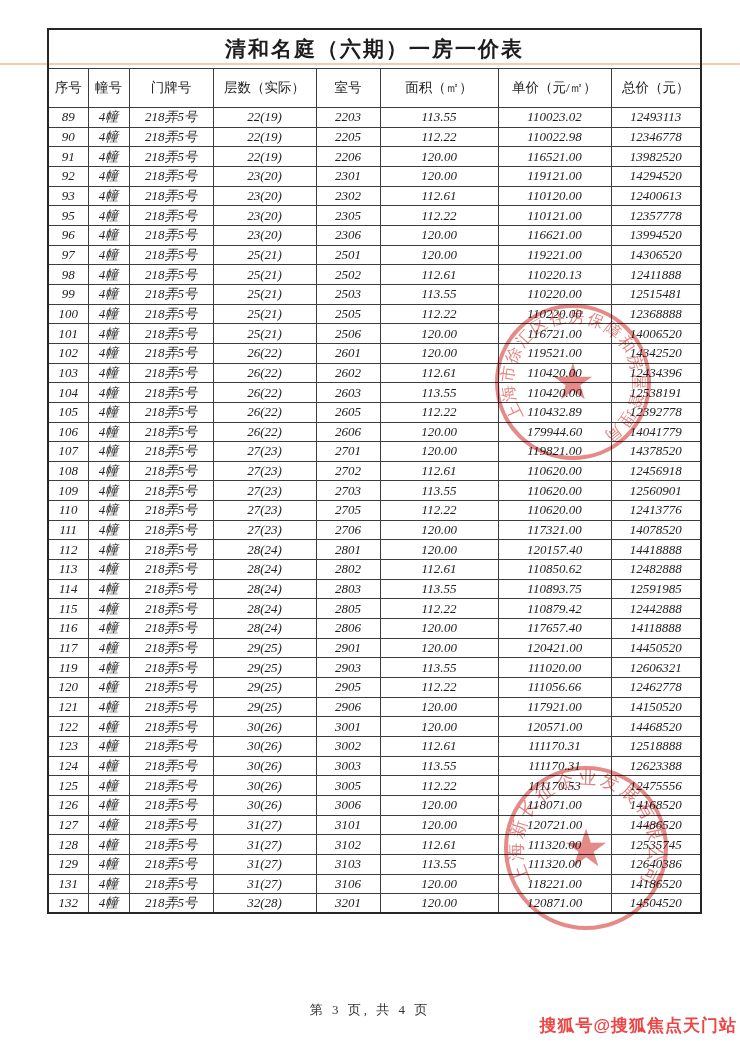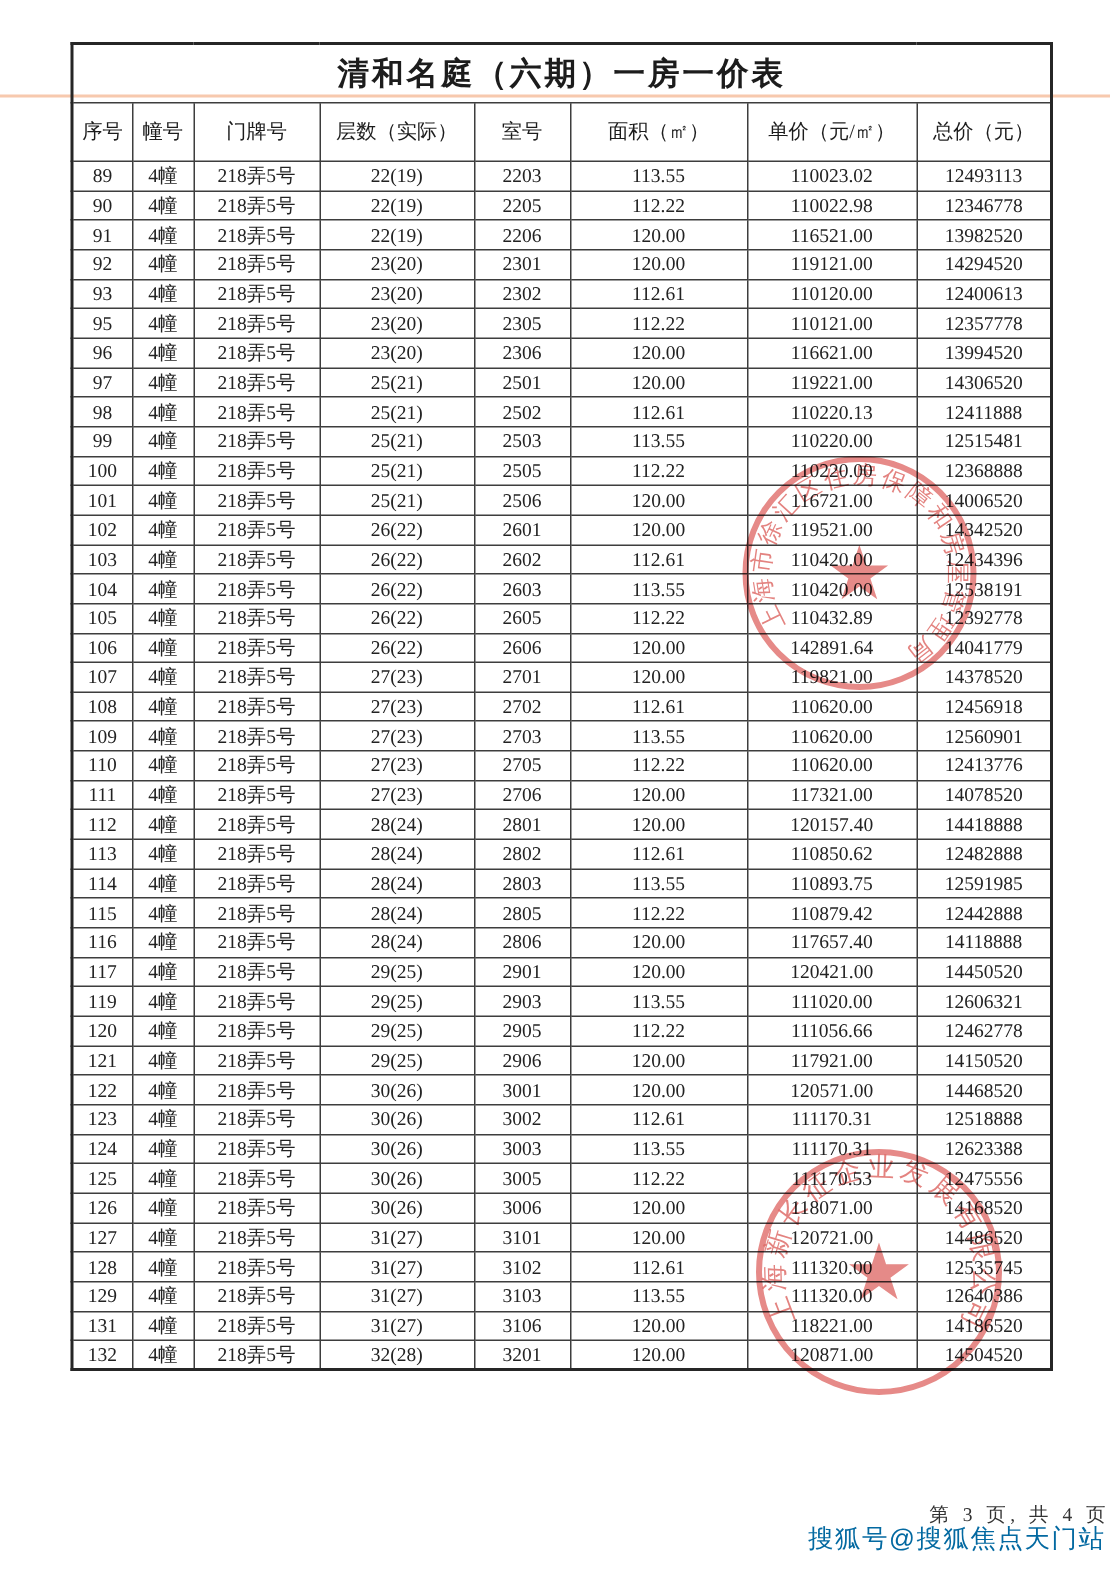"89" .price tbody tr { font-style: none -> italic }
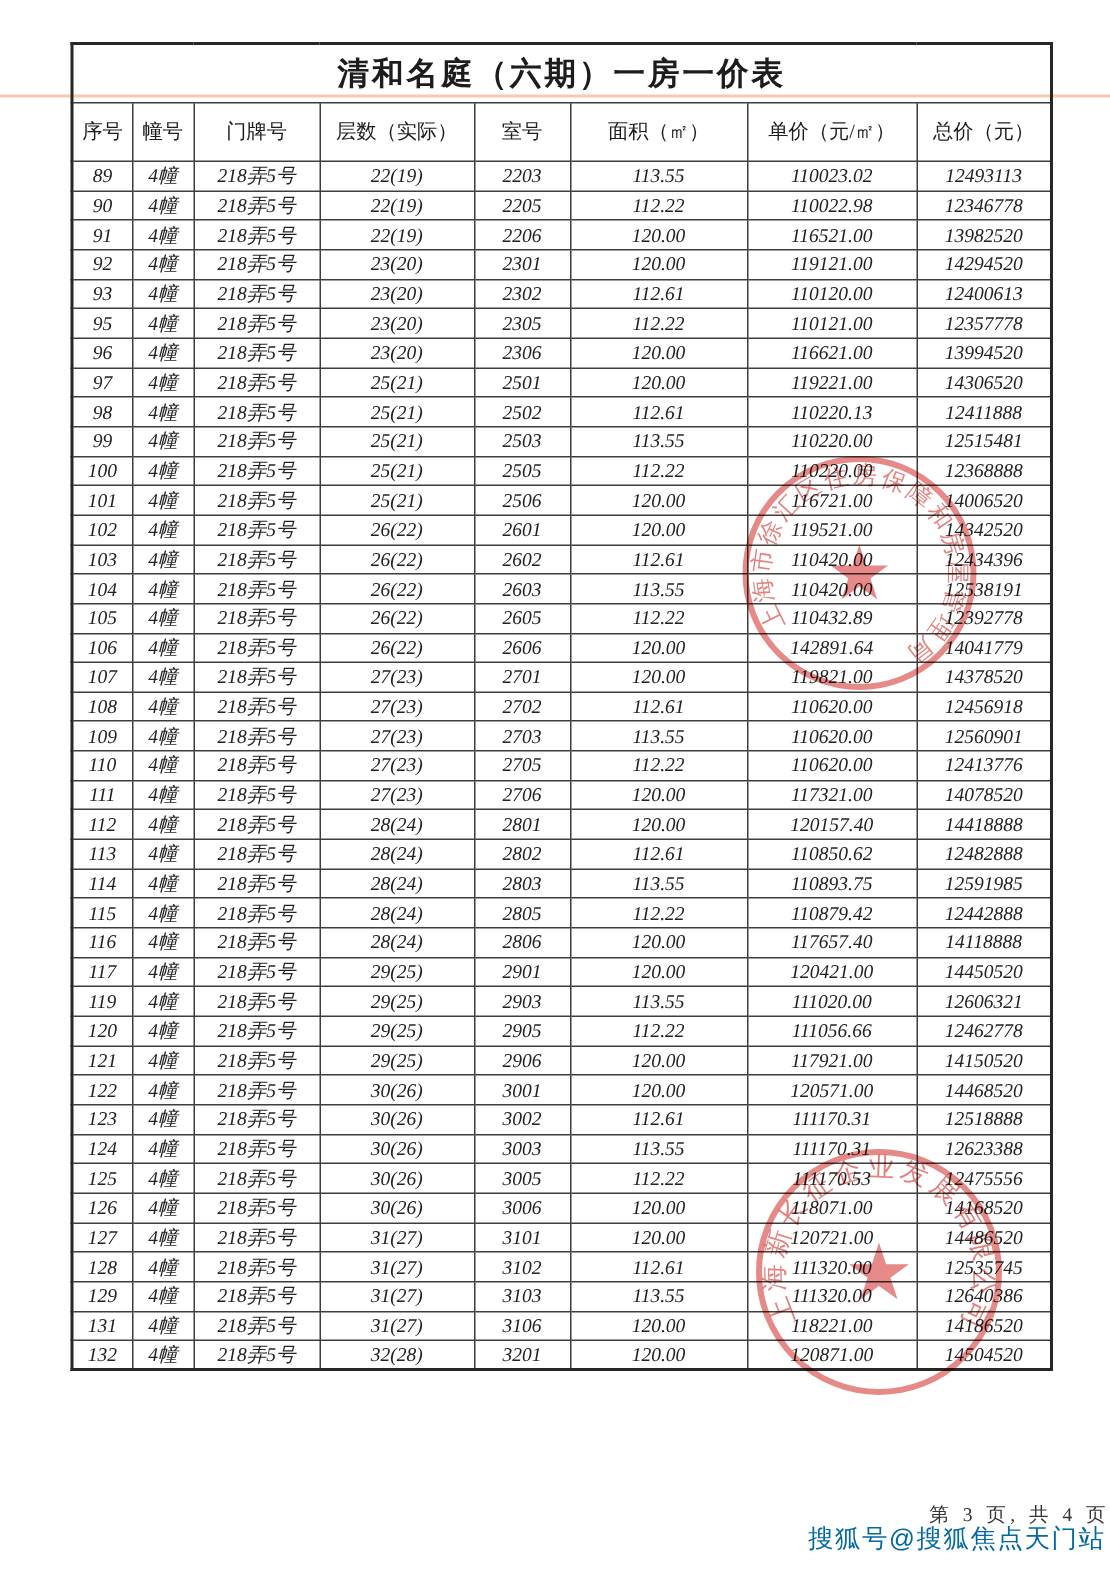"142891.64" td { text: 142891.64 -> 179944.60 }
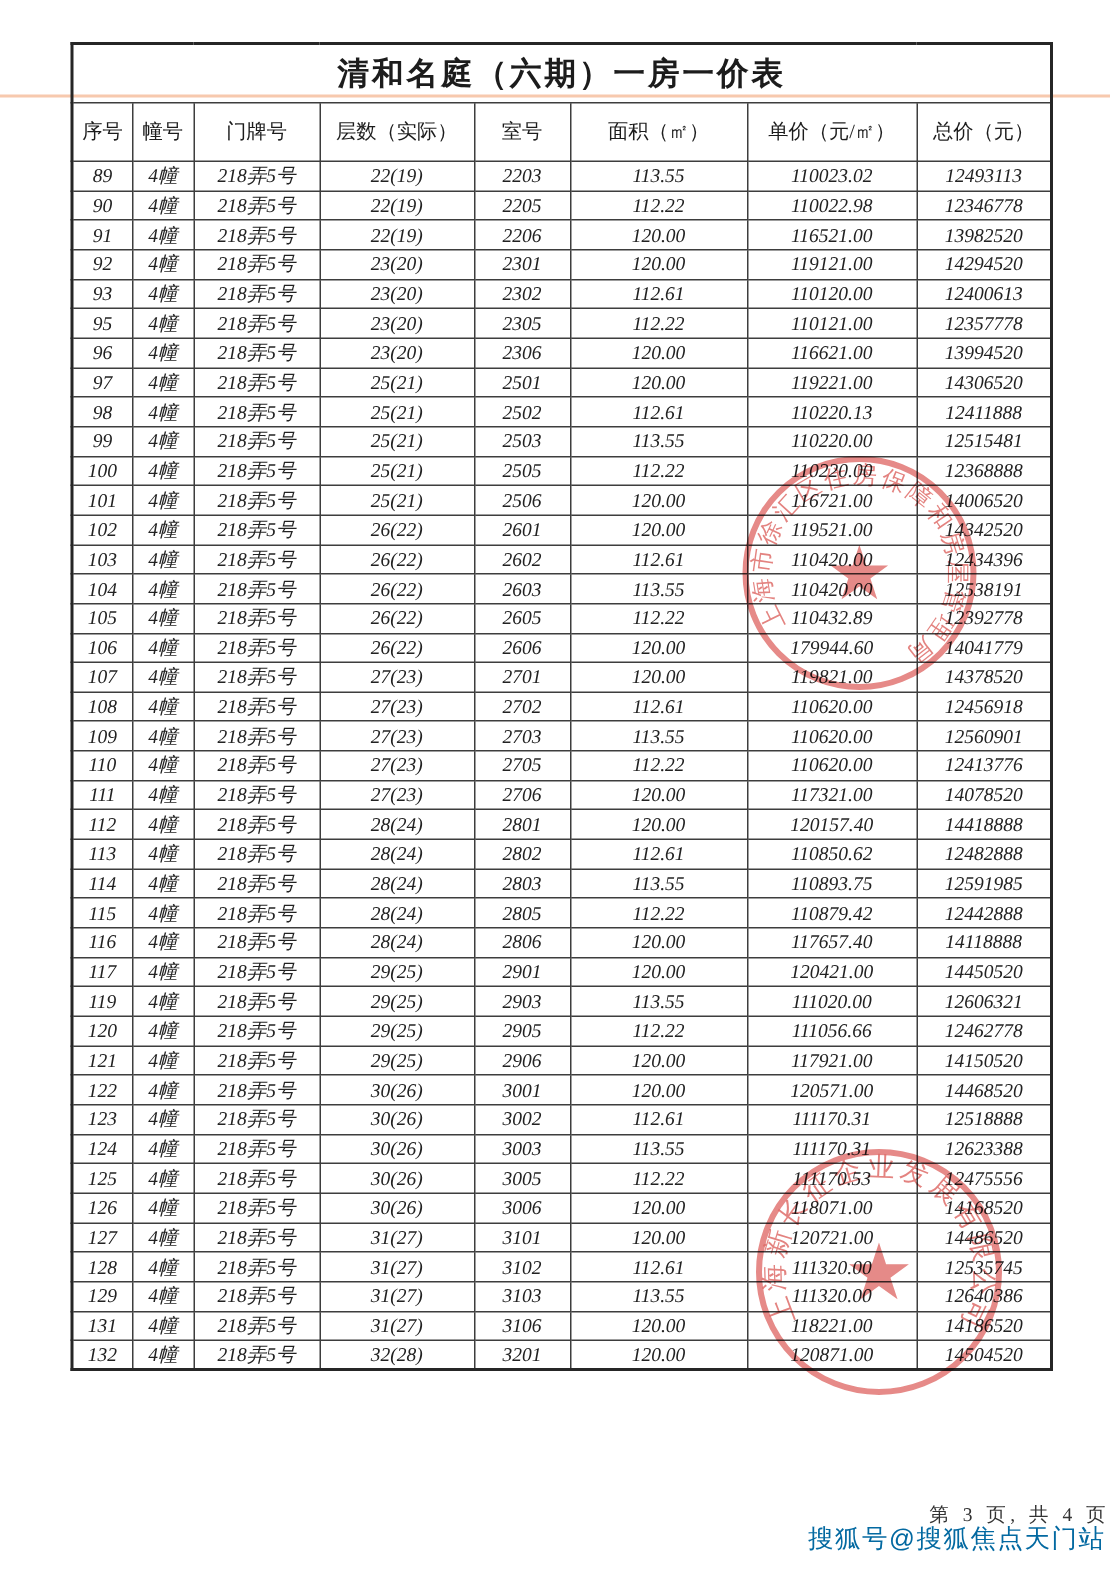"第 3 页, 共 4" .page-indicator { text-align: right -> center }
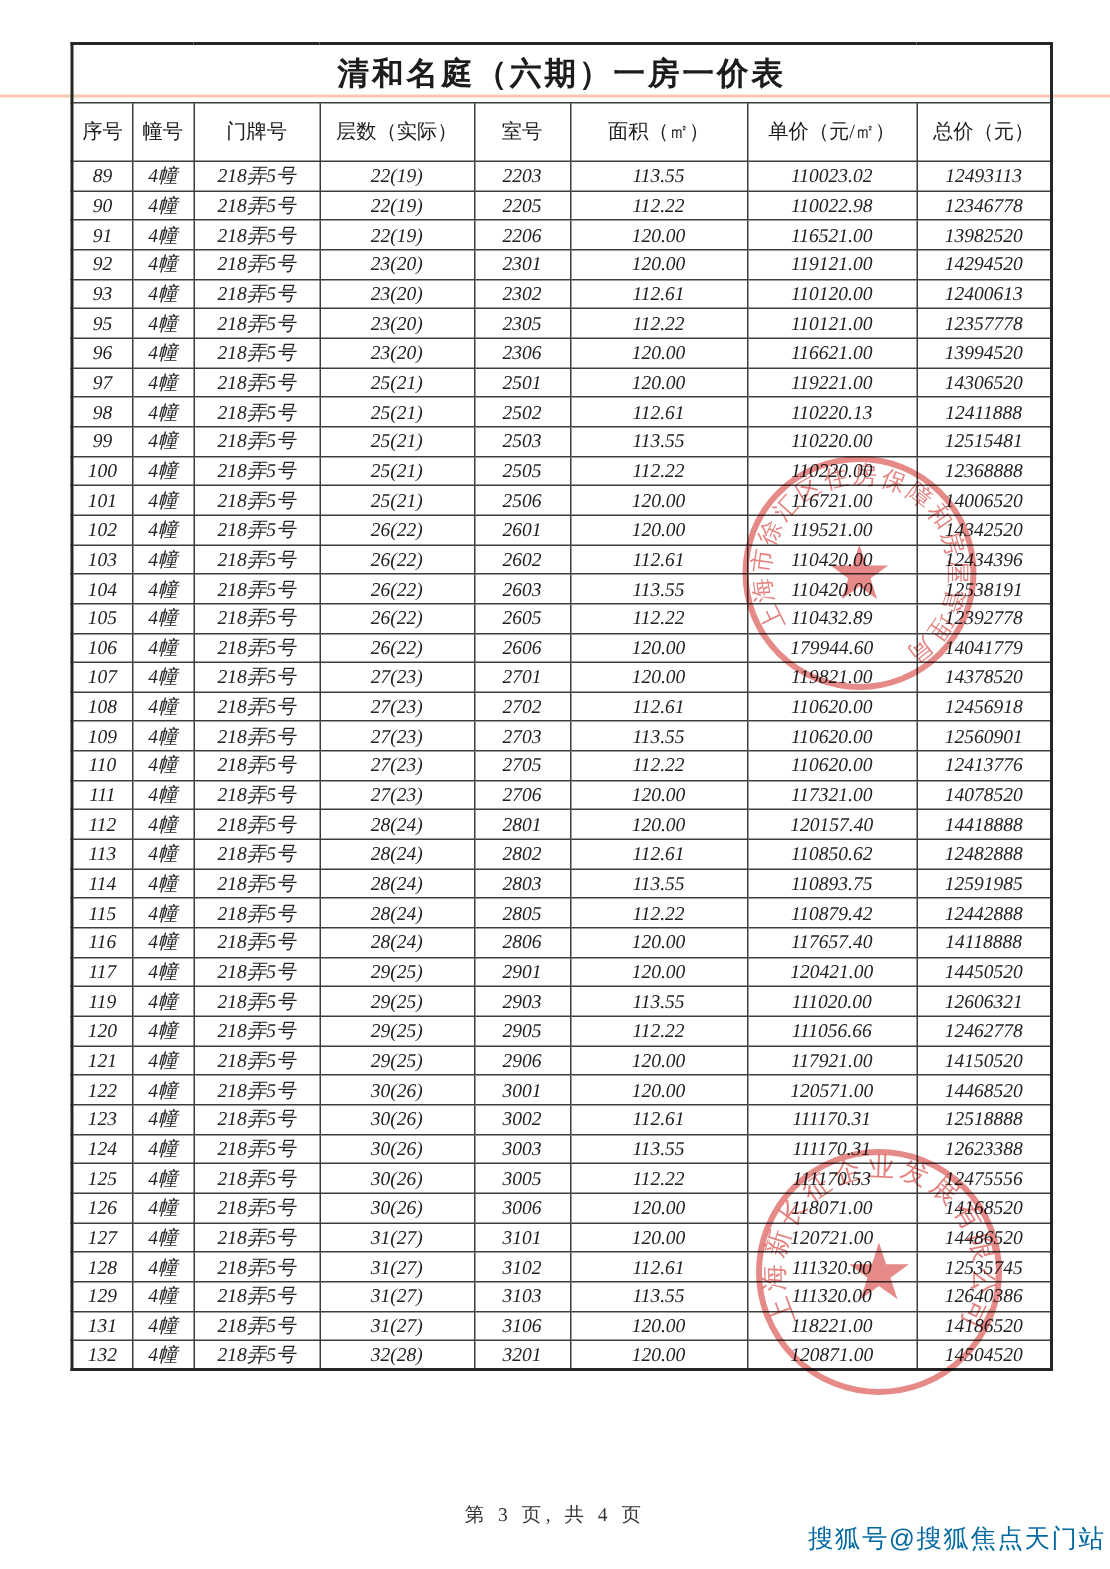"搜狐号@搜狐焦点天门站" .watermark { color: #0369a1 -> #ef4444; font-weight: normal -> bold }
